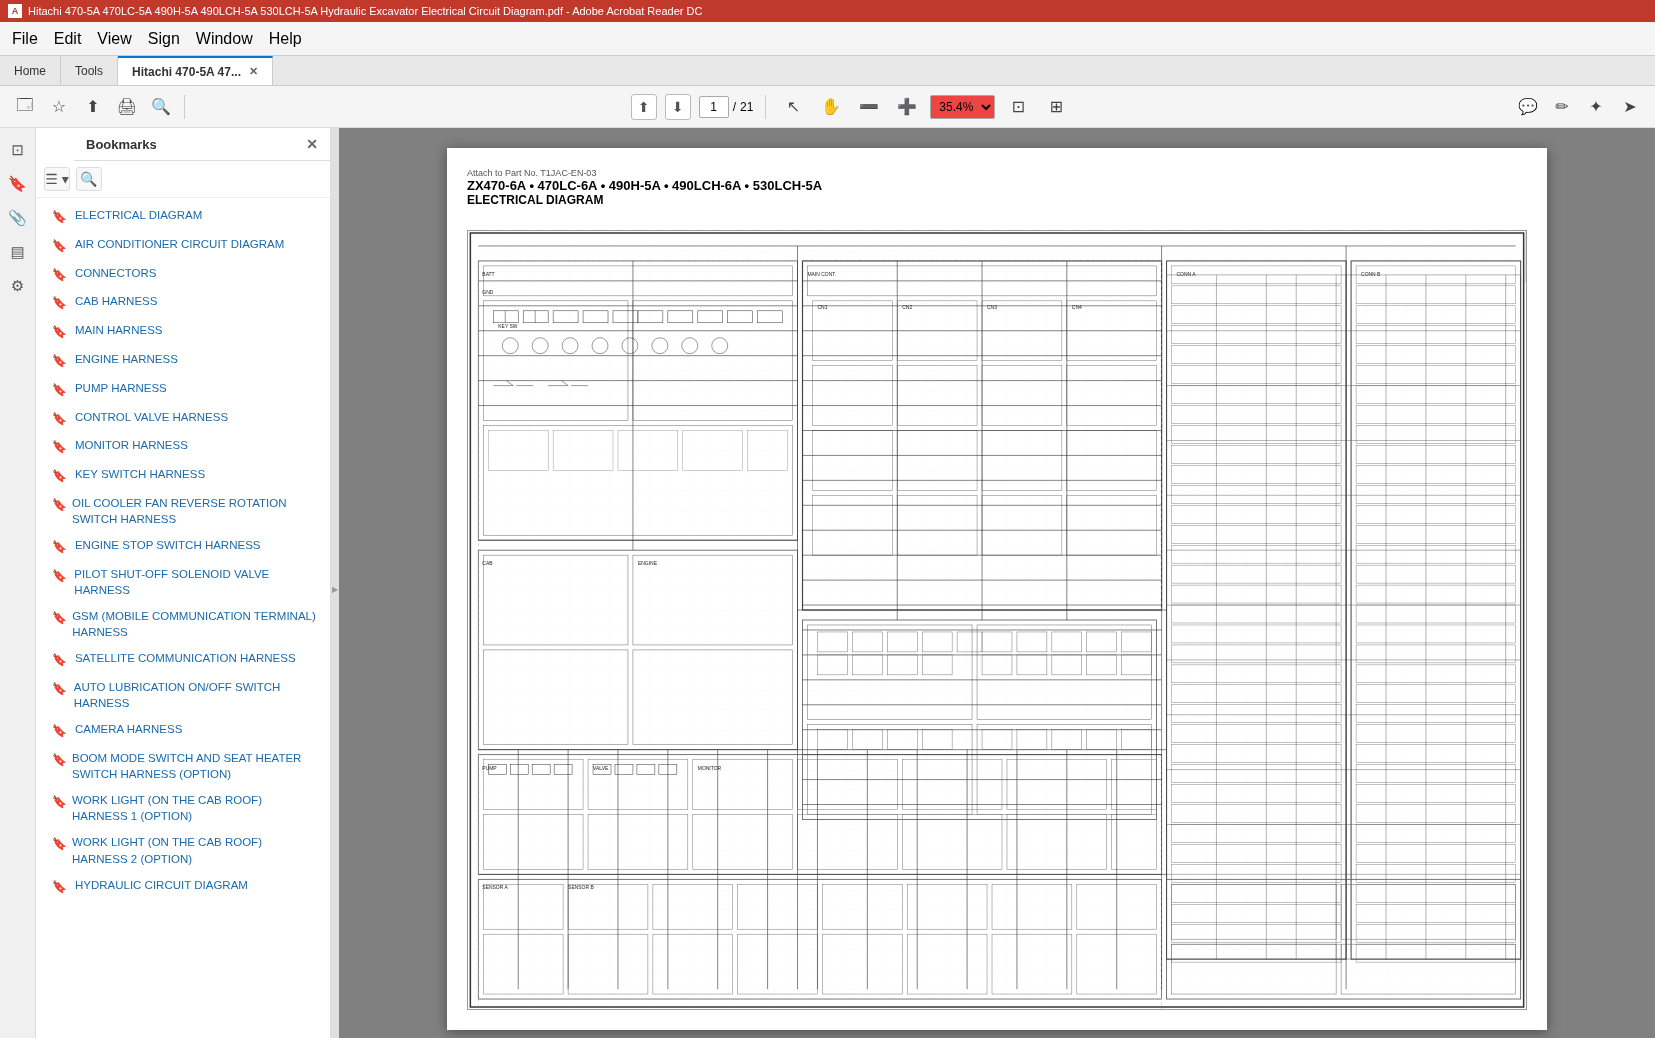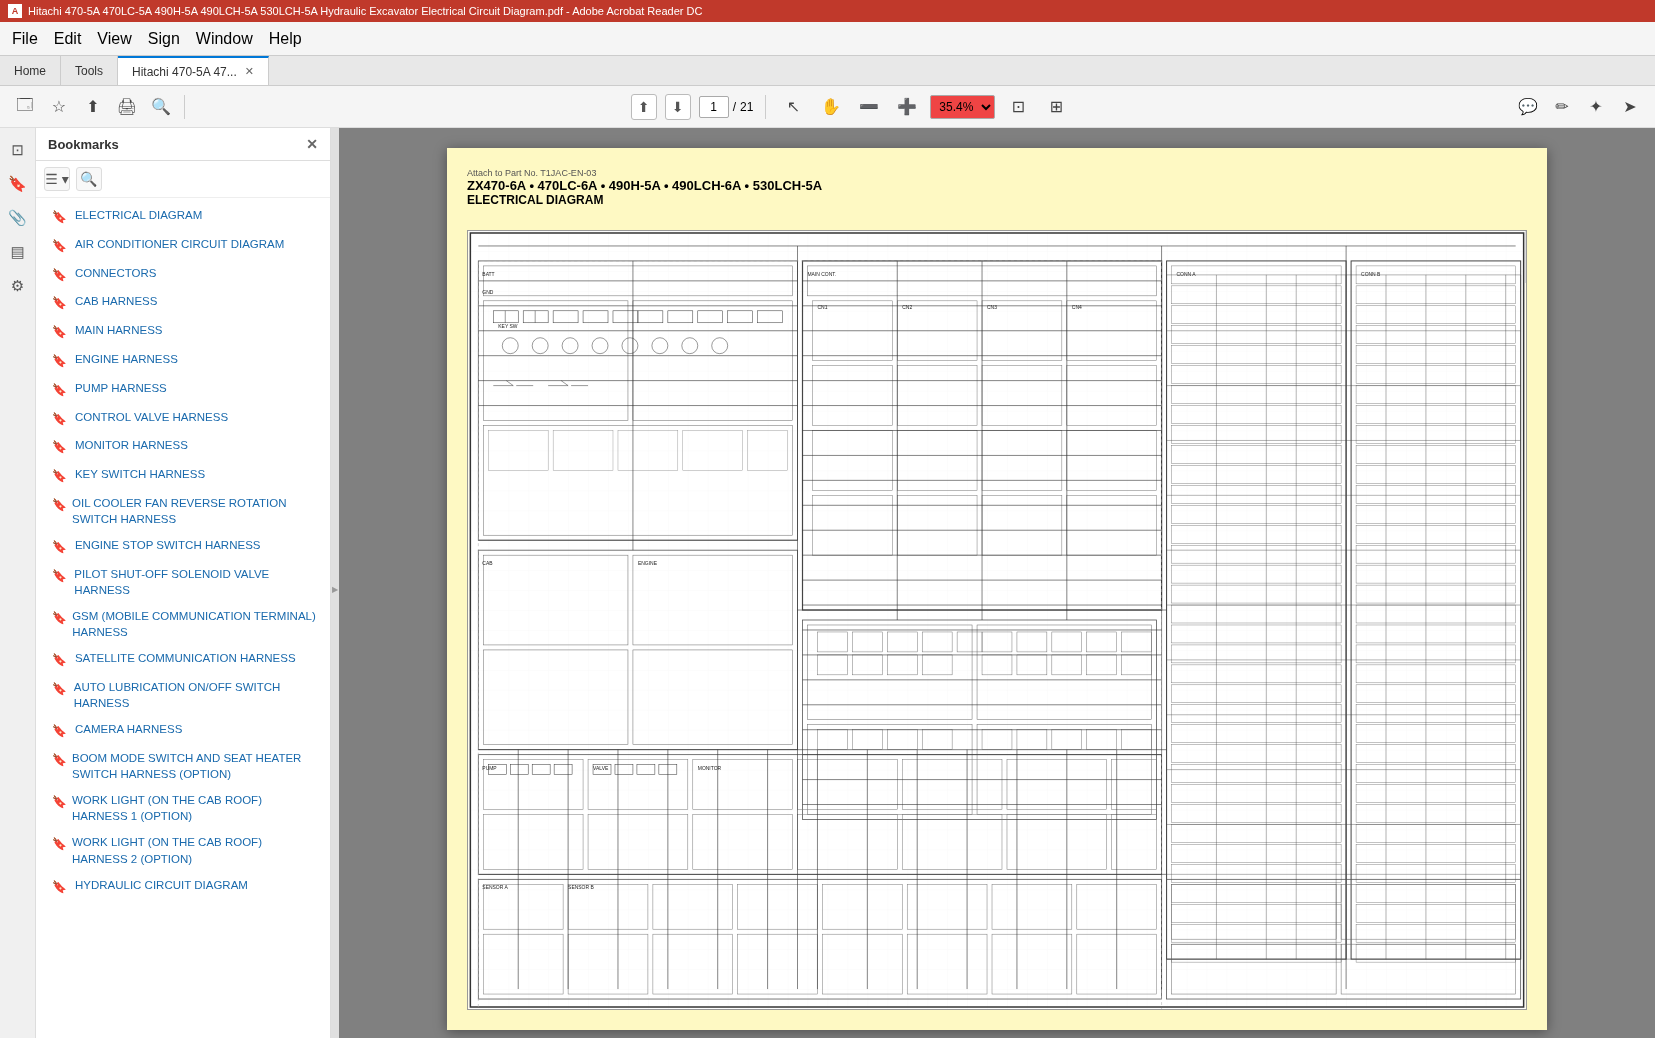"Hitachi 470-5A 47..." .tab.active { font-weight: 400 -> 700 }
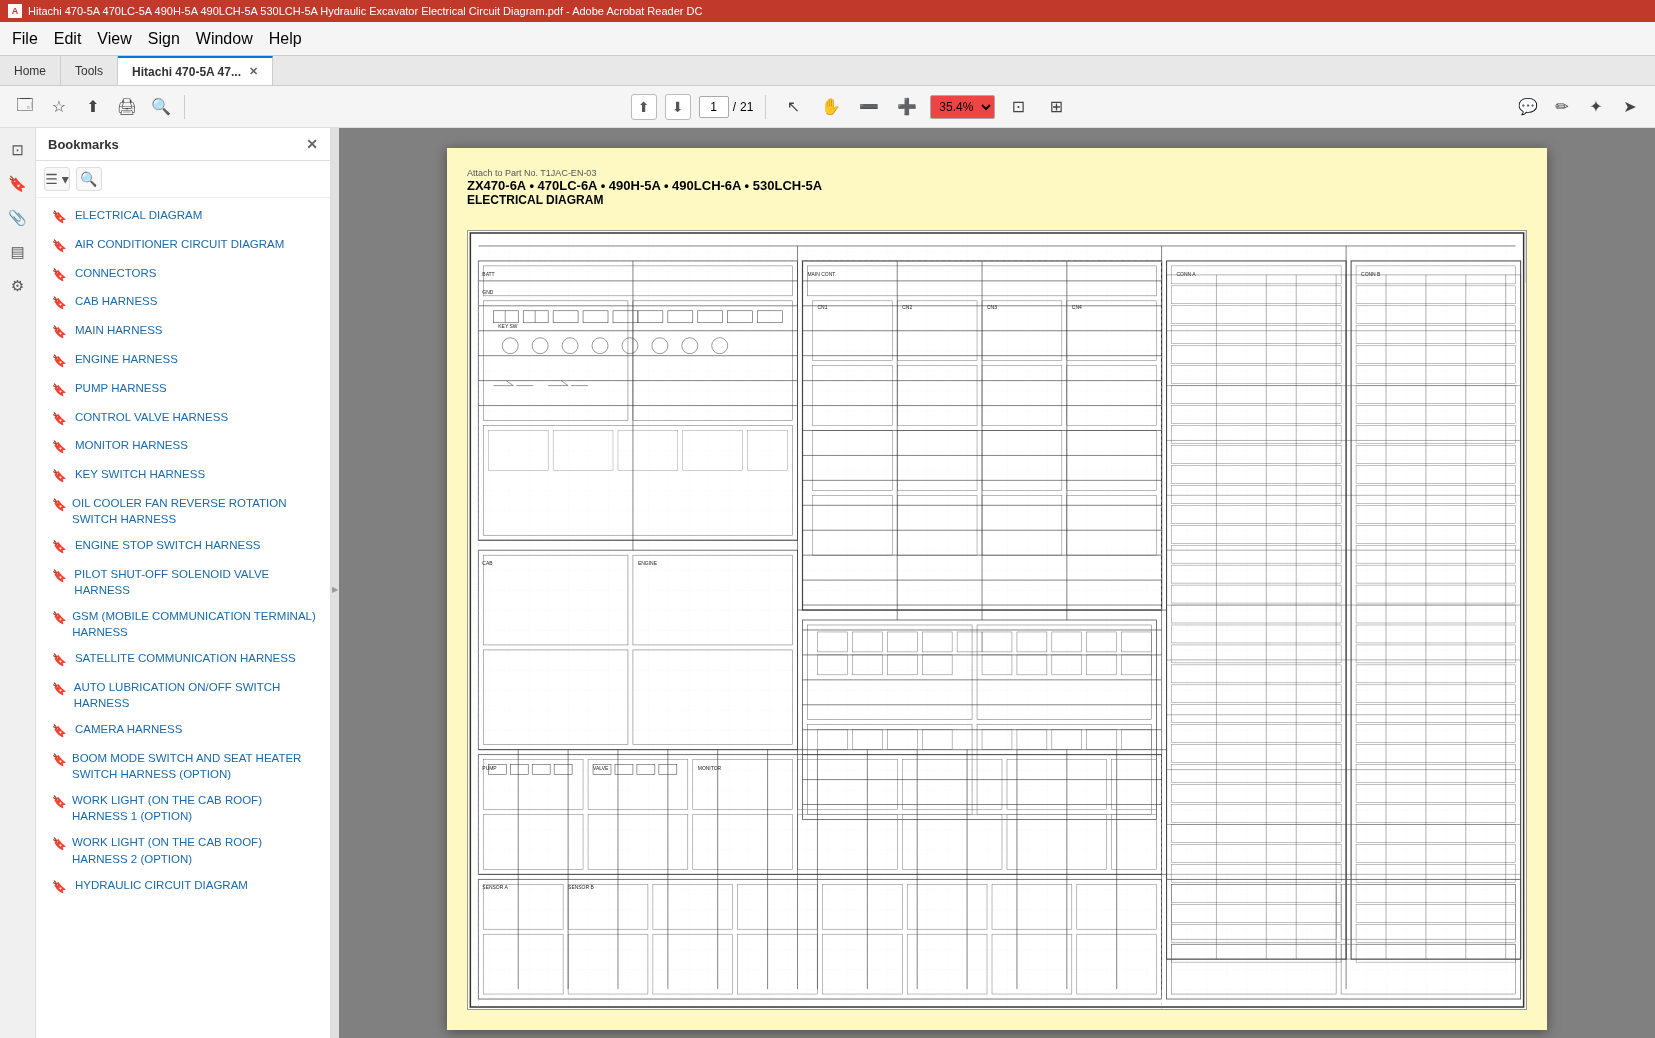"Bookmarks" #sidebar-header { margin-left: none -> 38px }
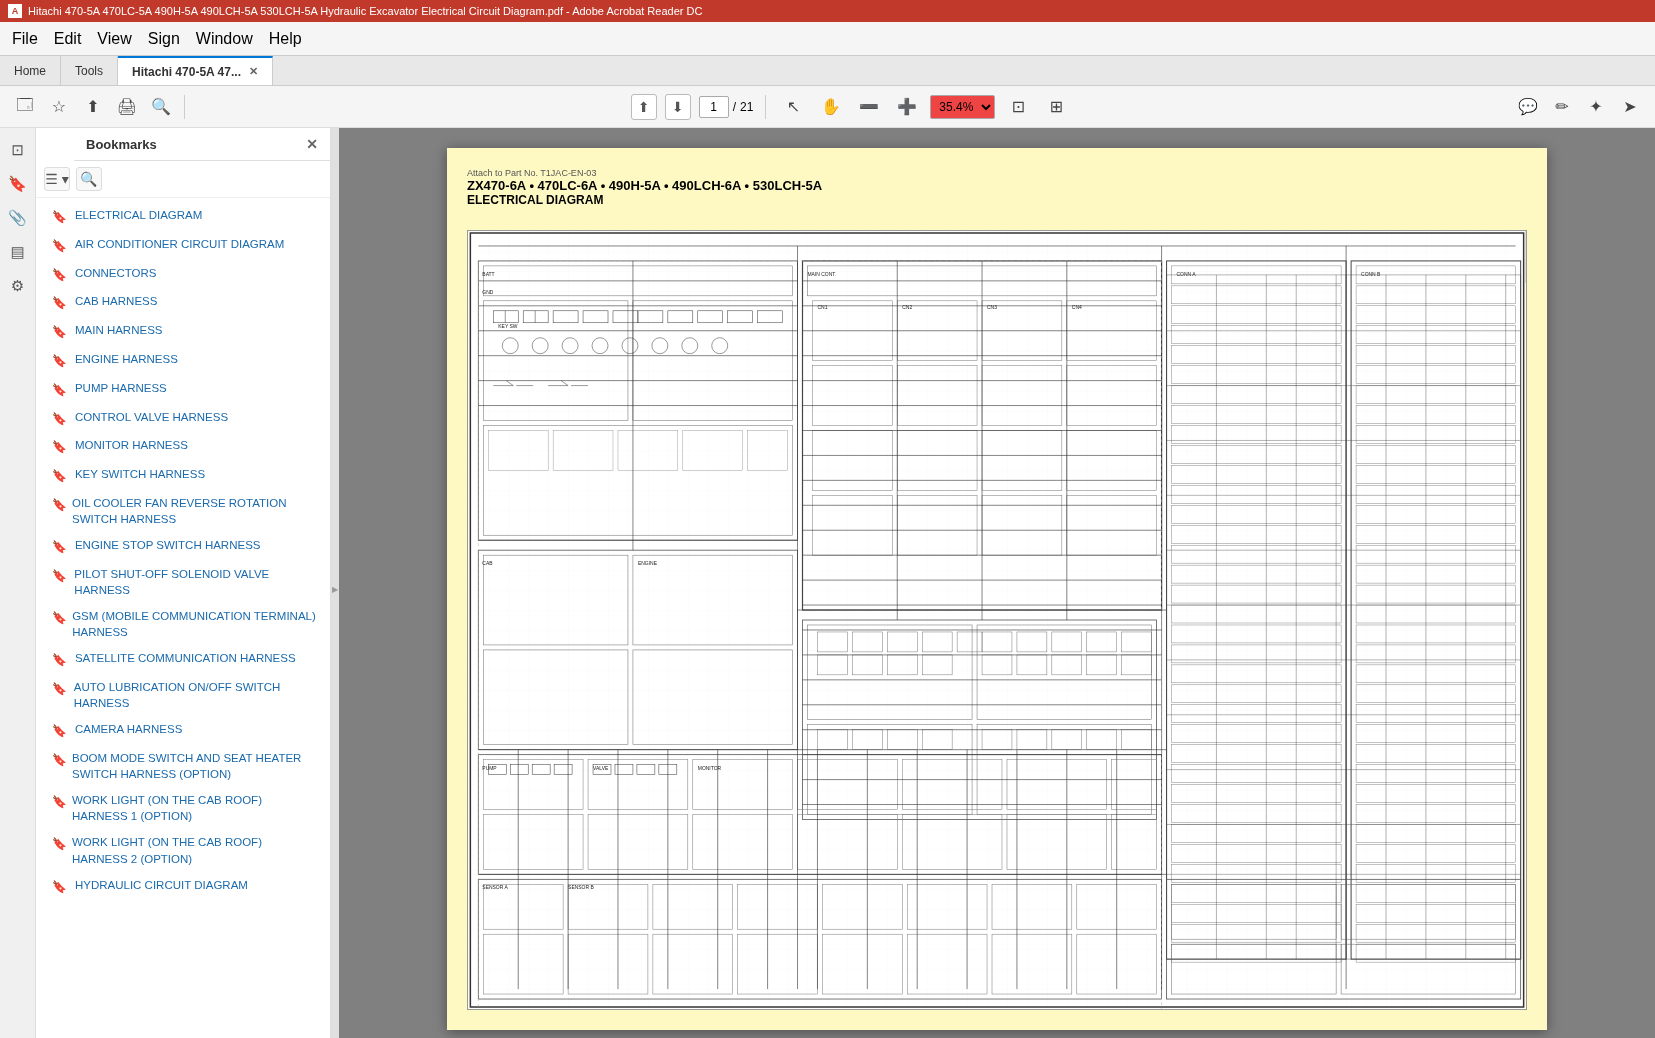"Attach to Part No. T1JAC-EN-03" #pdf-page { background: #fef9c3 -> #ffffff }
